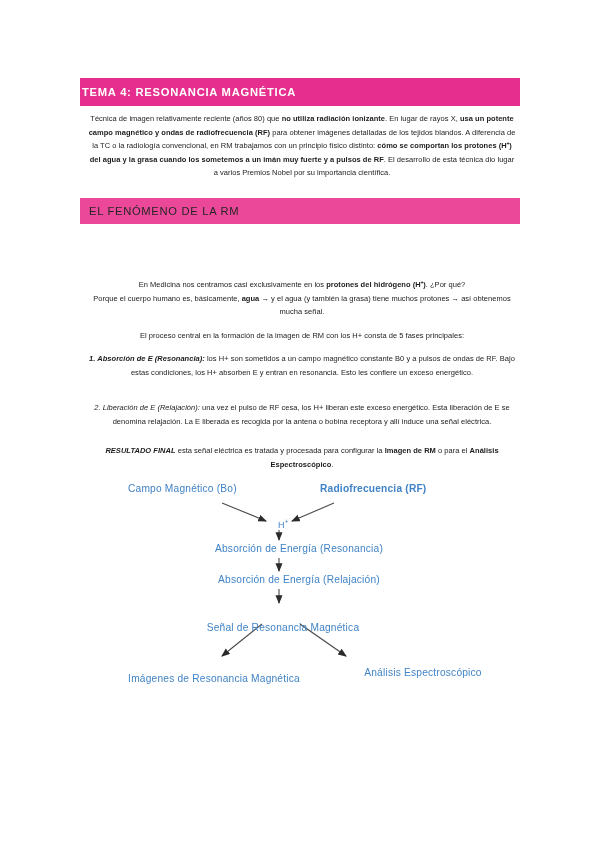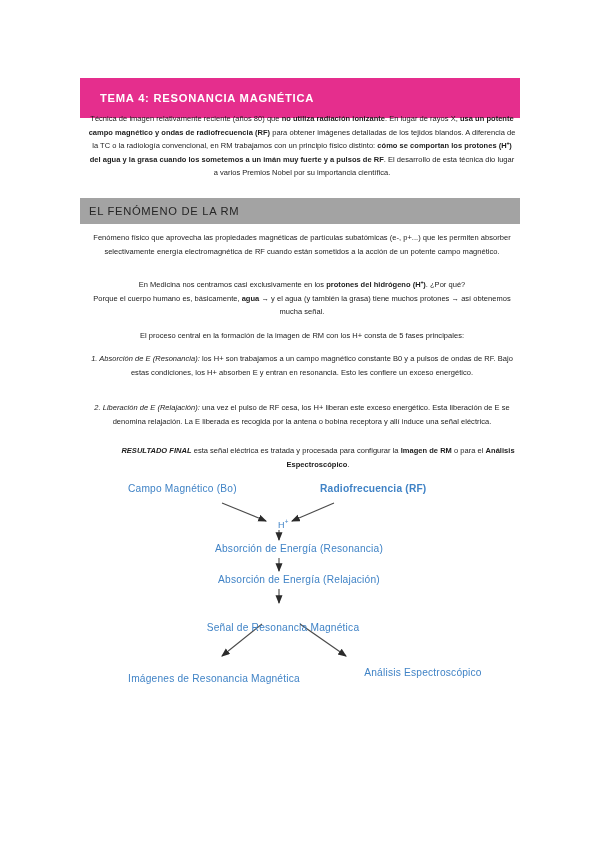"TEMA 4: RESONANCIA MAGNÉTICA" .title-bar { height: 40px -> 28px; padding-left: 20px -> 2px }
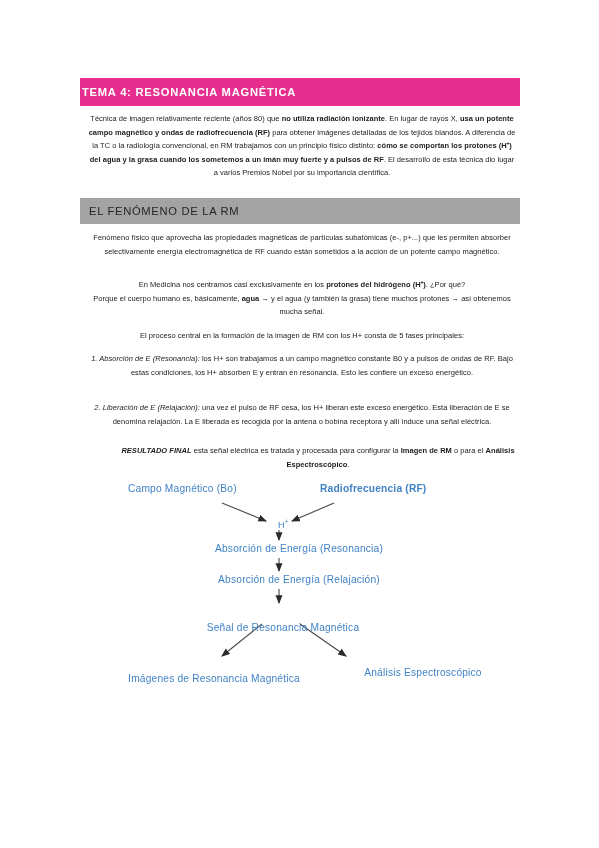"EL FENÓMENO DE LA RM" .section-bar { background: #a3a3a3 -> #ec4899 }
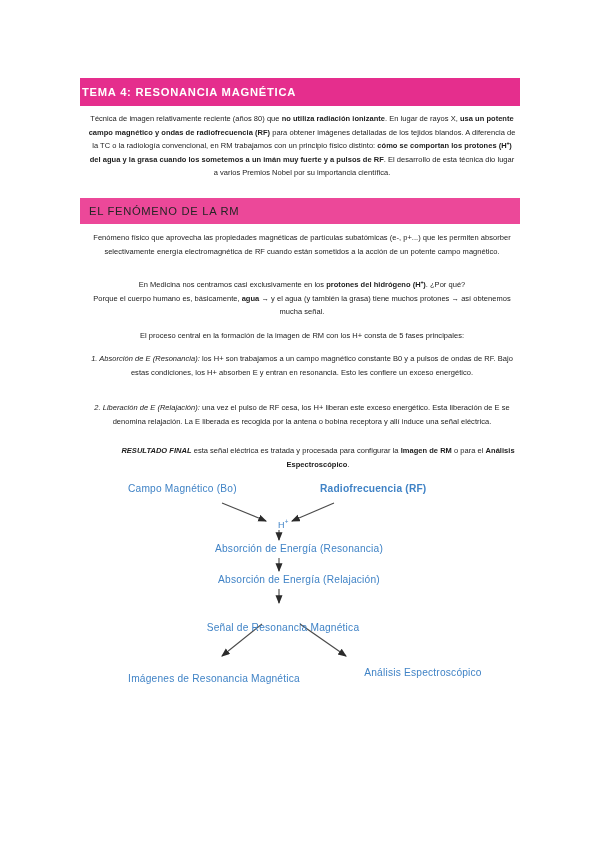"Fenómeno físico que aprovecha las" div.para { html: <div><span>Fenómeno físico que aprovecha las propiedades magnéticas de partículas subatómicas (e-, p+...) que les permiten absorber selectivamente energía electromagnética de RF cuando están sometidos a la acción de un potente campo magnético.</span></div> -> none }
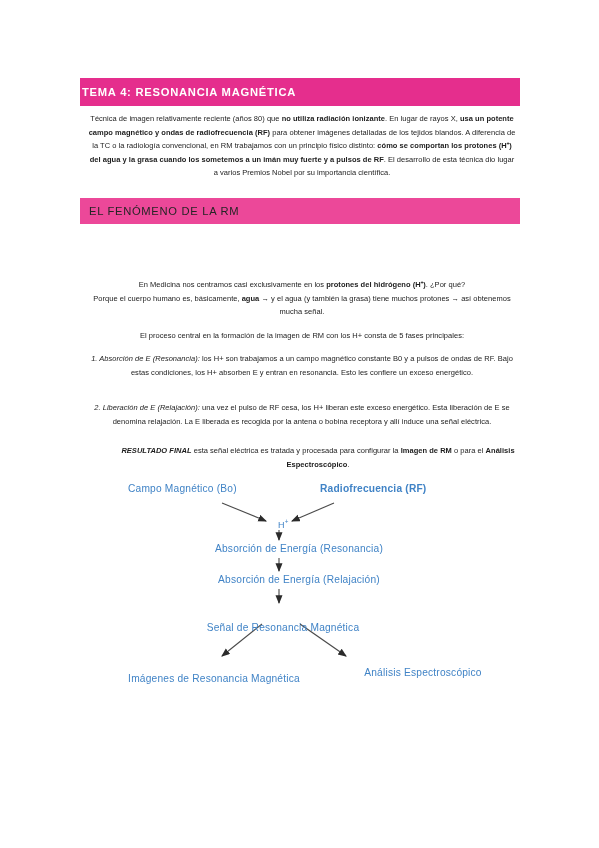"1. Absorción de E (Resonancia):" span { font-weight: normal -> bold }
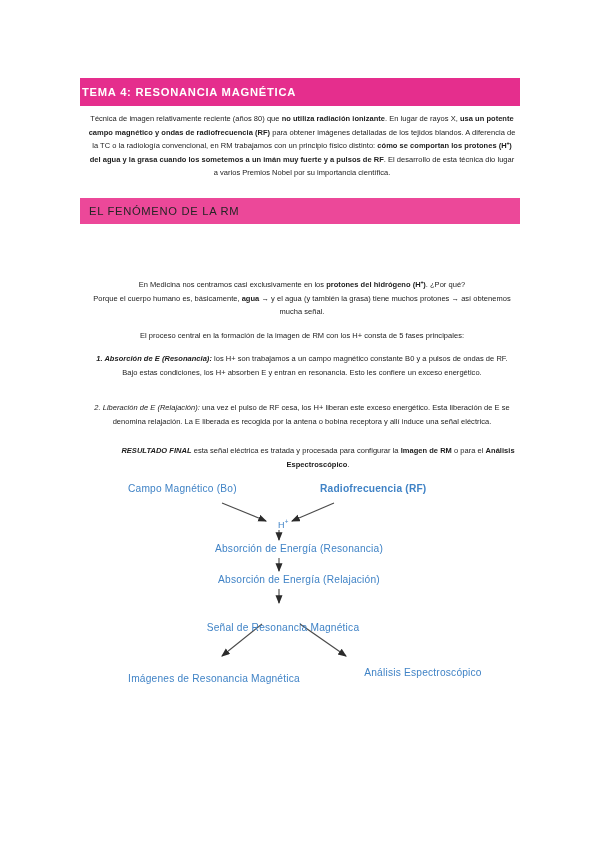"los H+ son trabajamos a" span { text: trabajamos -> sometidos }
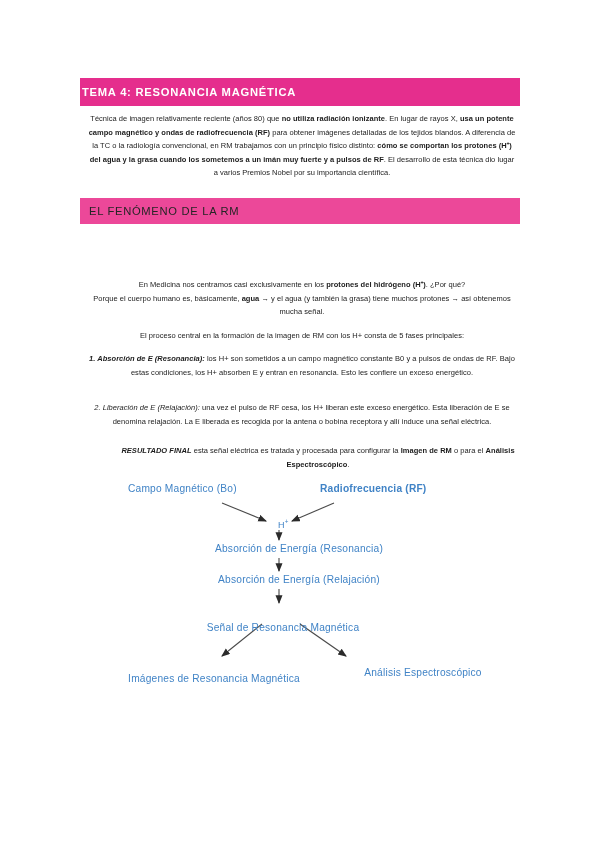"RESULTADO FINAL esta señal eléctrica" #para-resultado { margin-left: 16px -> none }
